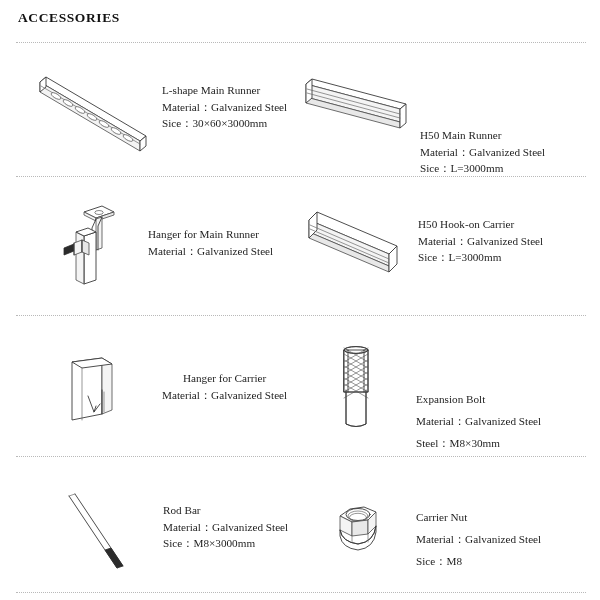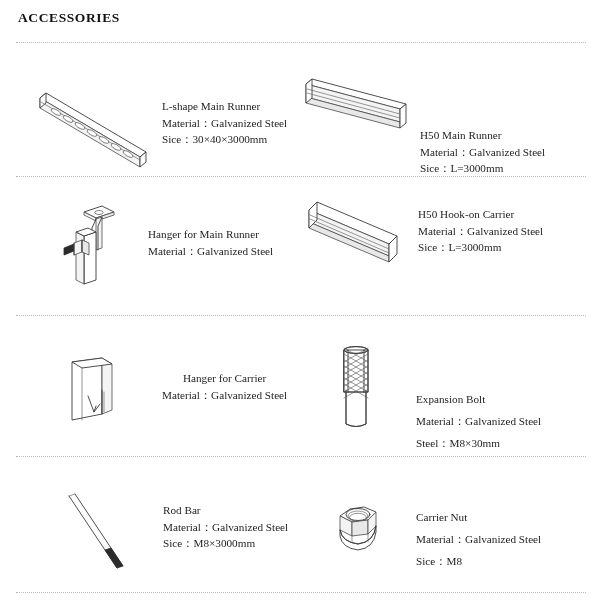"L-shape Main Runner" div.item { top: 88px -> 72px }
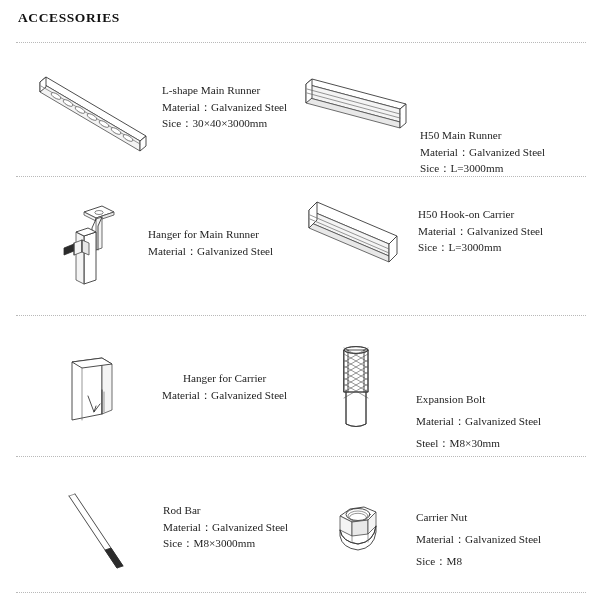"Sice：30×40×3000mm" span.line { text: 40 -> 60 }
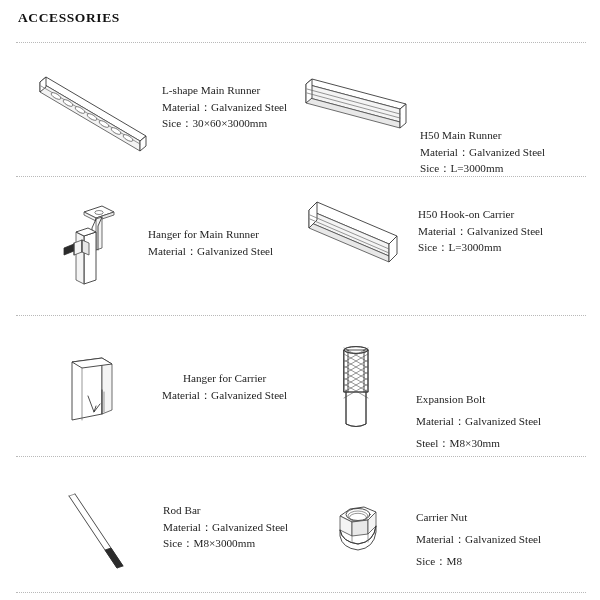"H50 Hook-on Carrier" div.item { top: 196px -> 206px }
